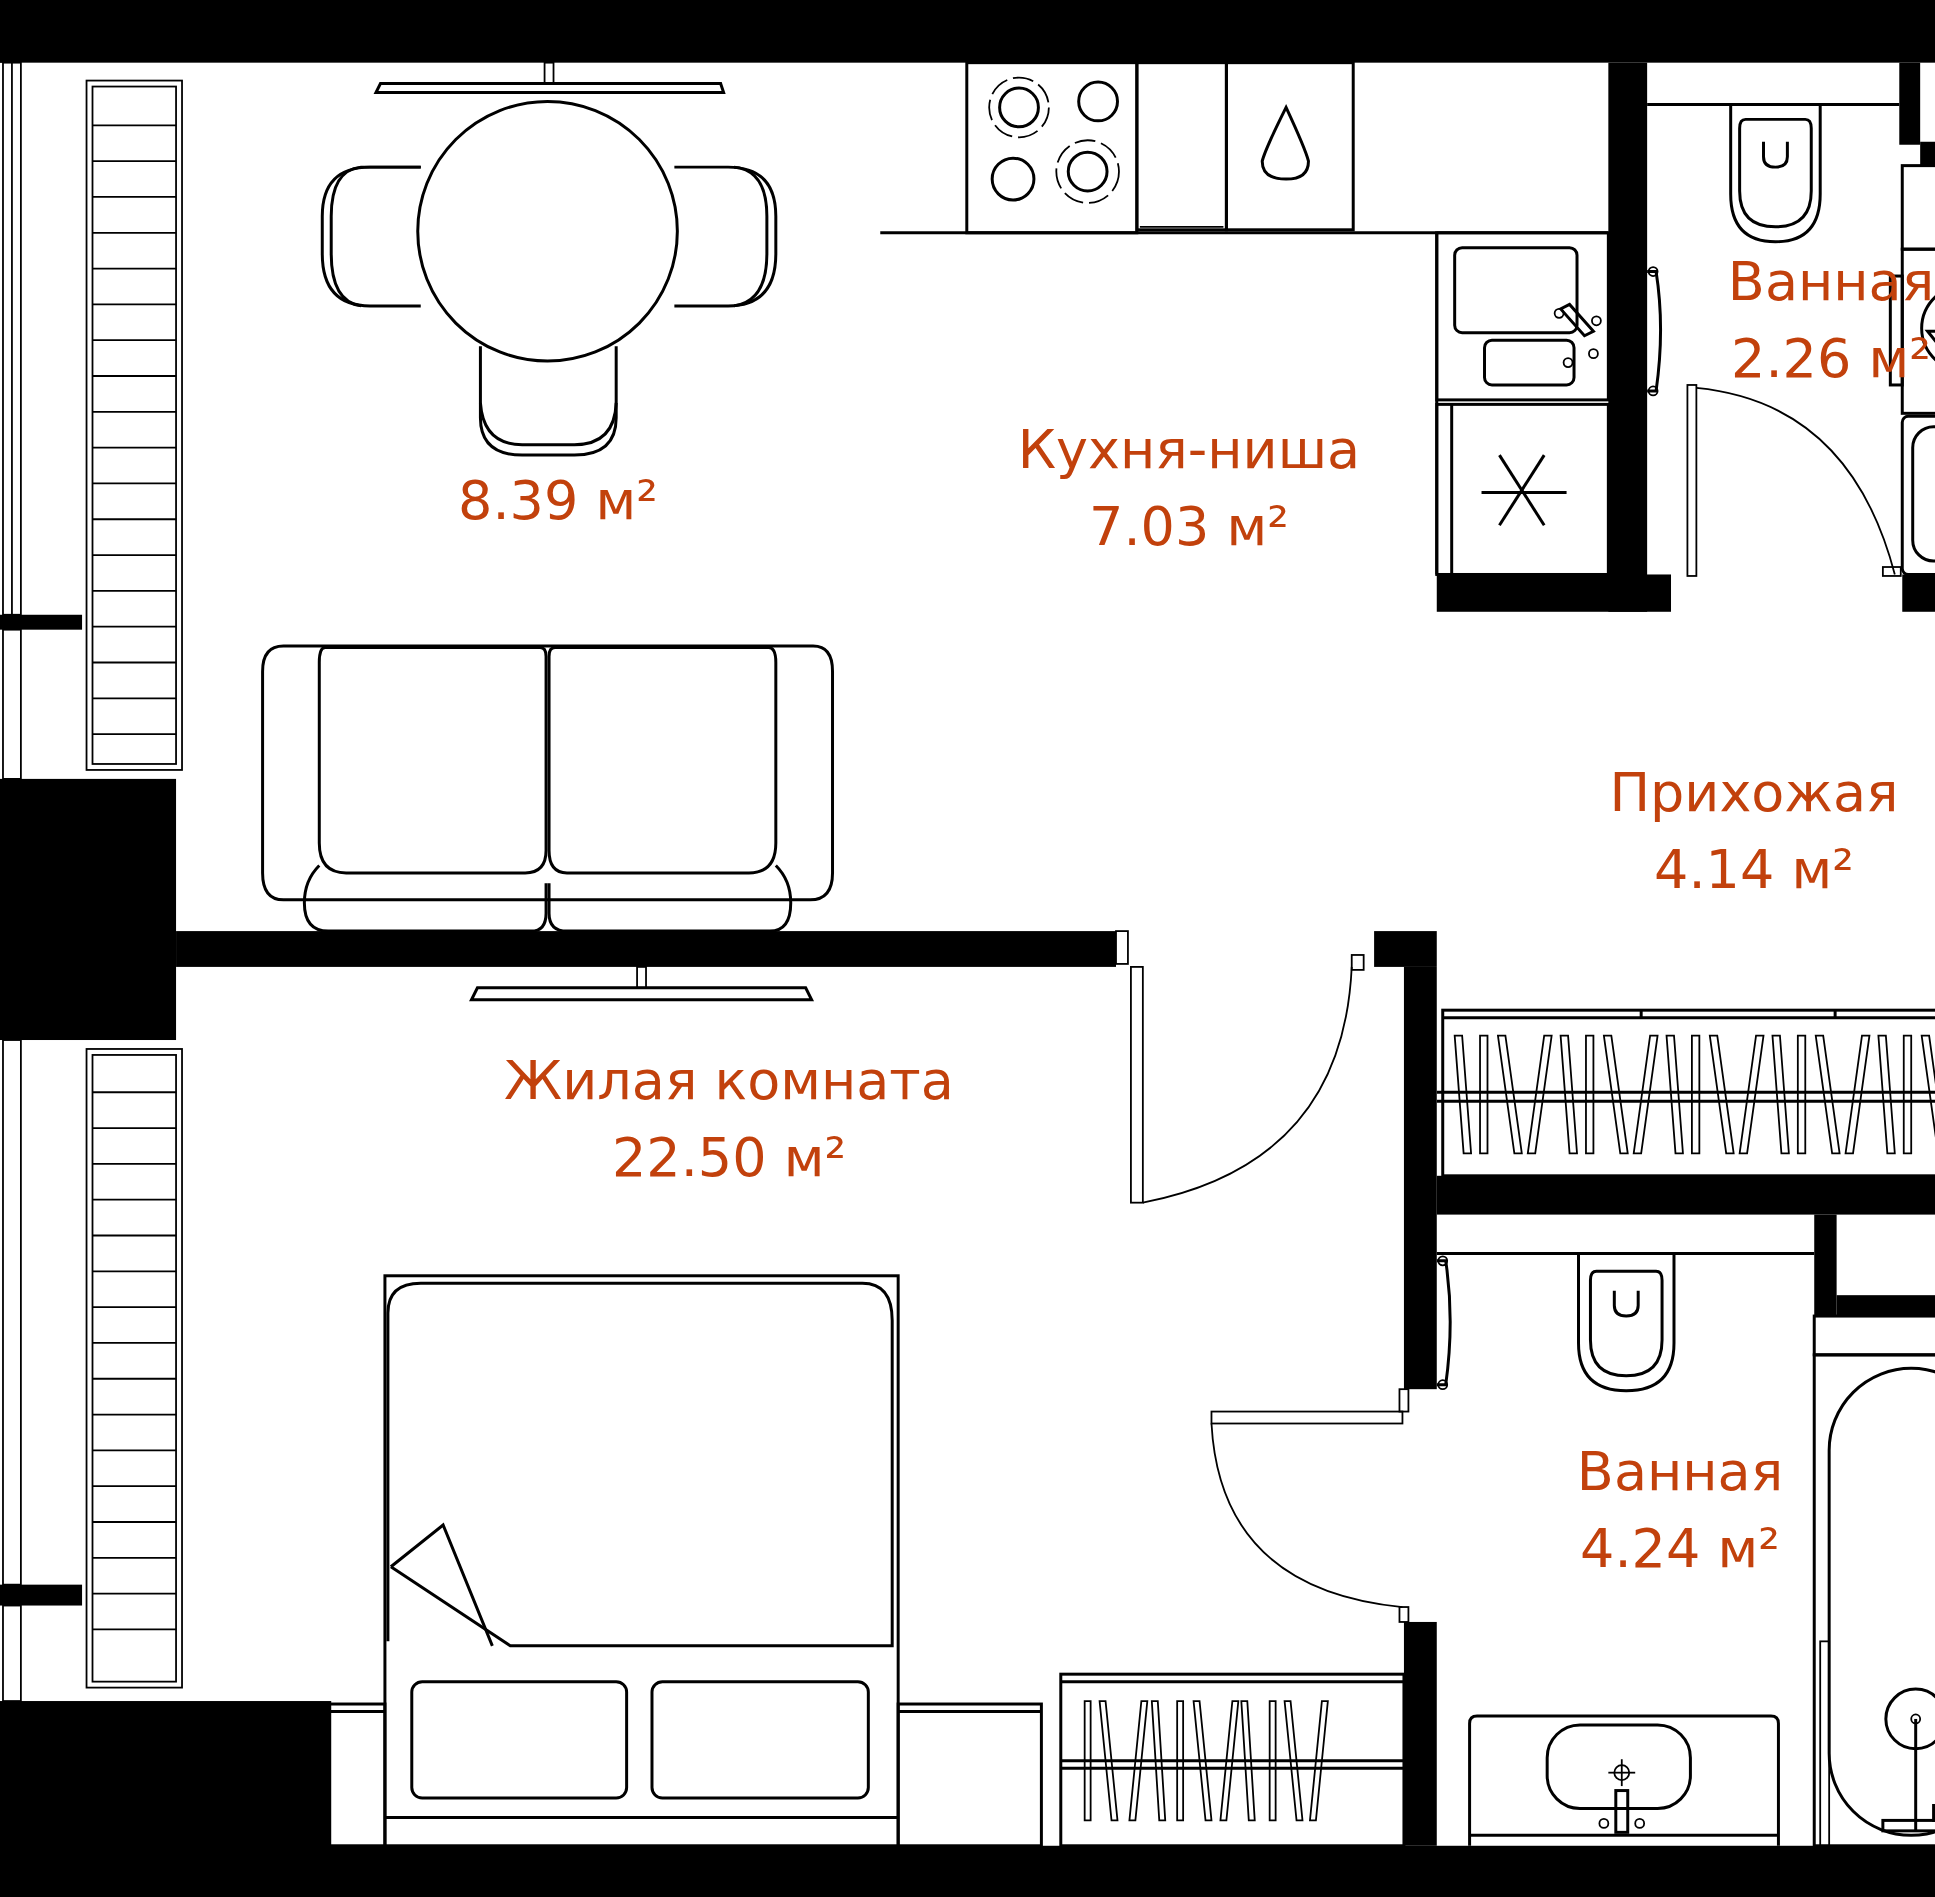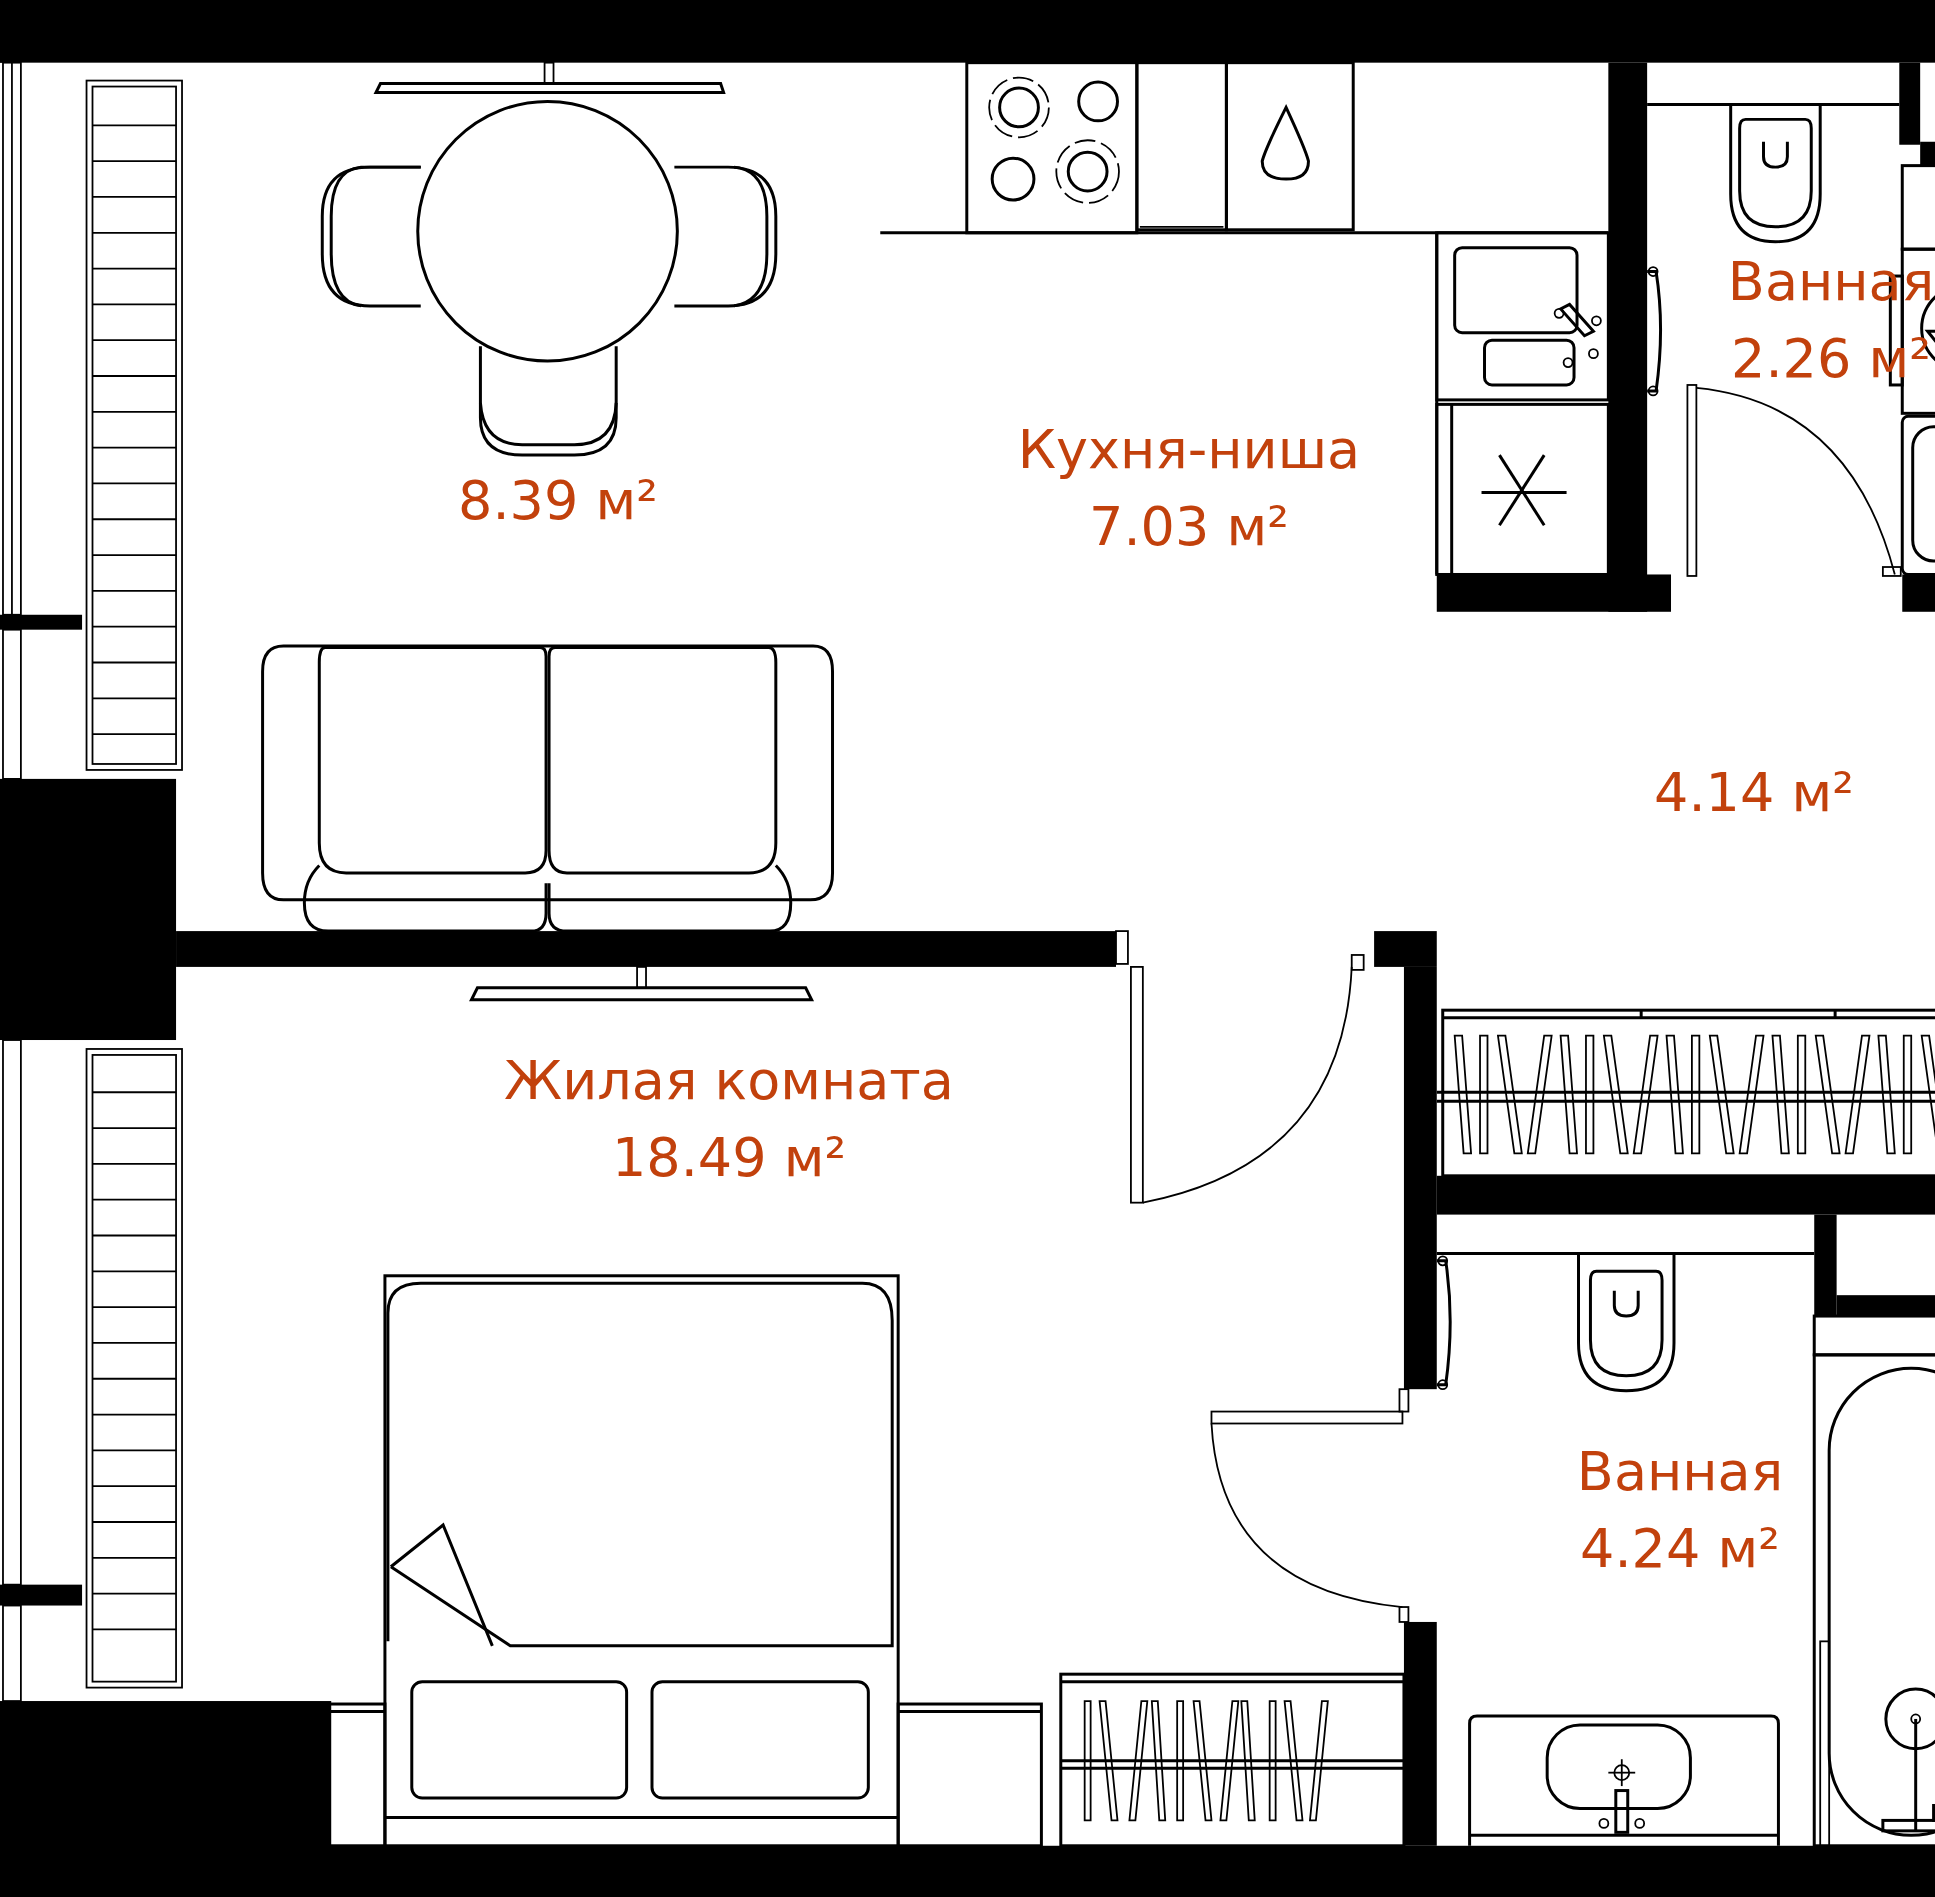"Прихожая" span { html: none -> <span>Прихожая</span> }
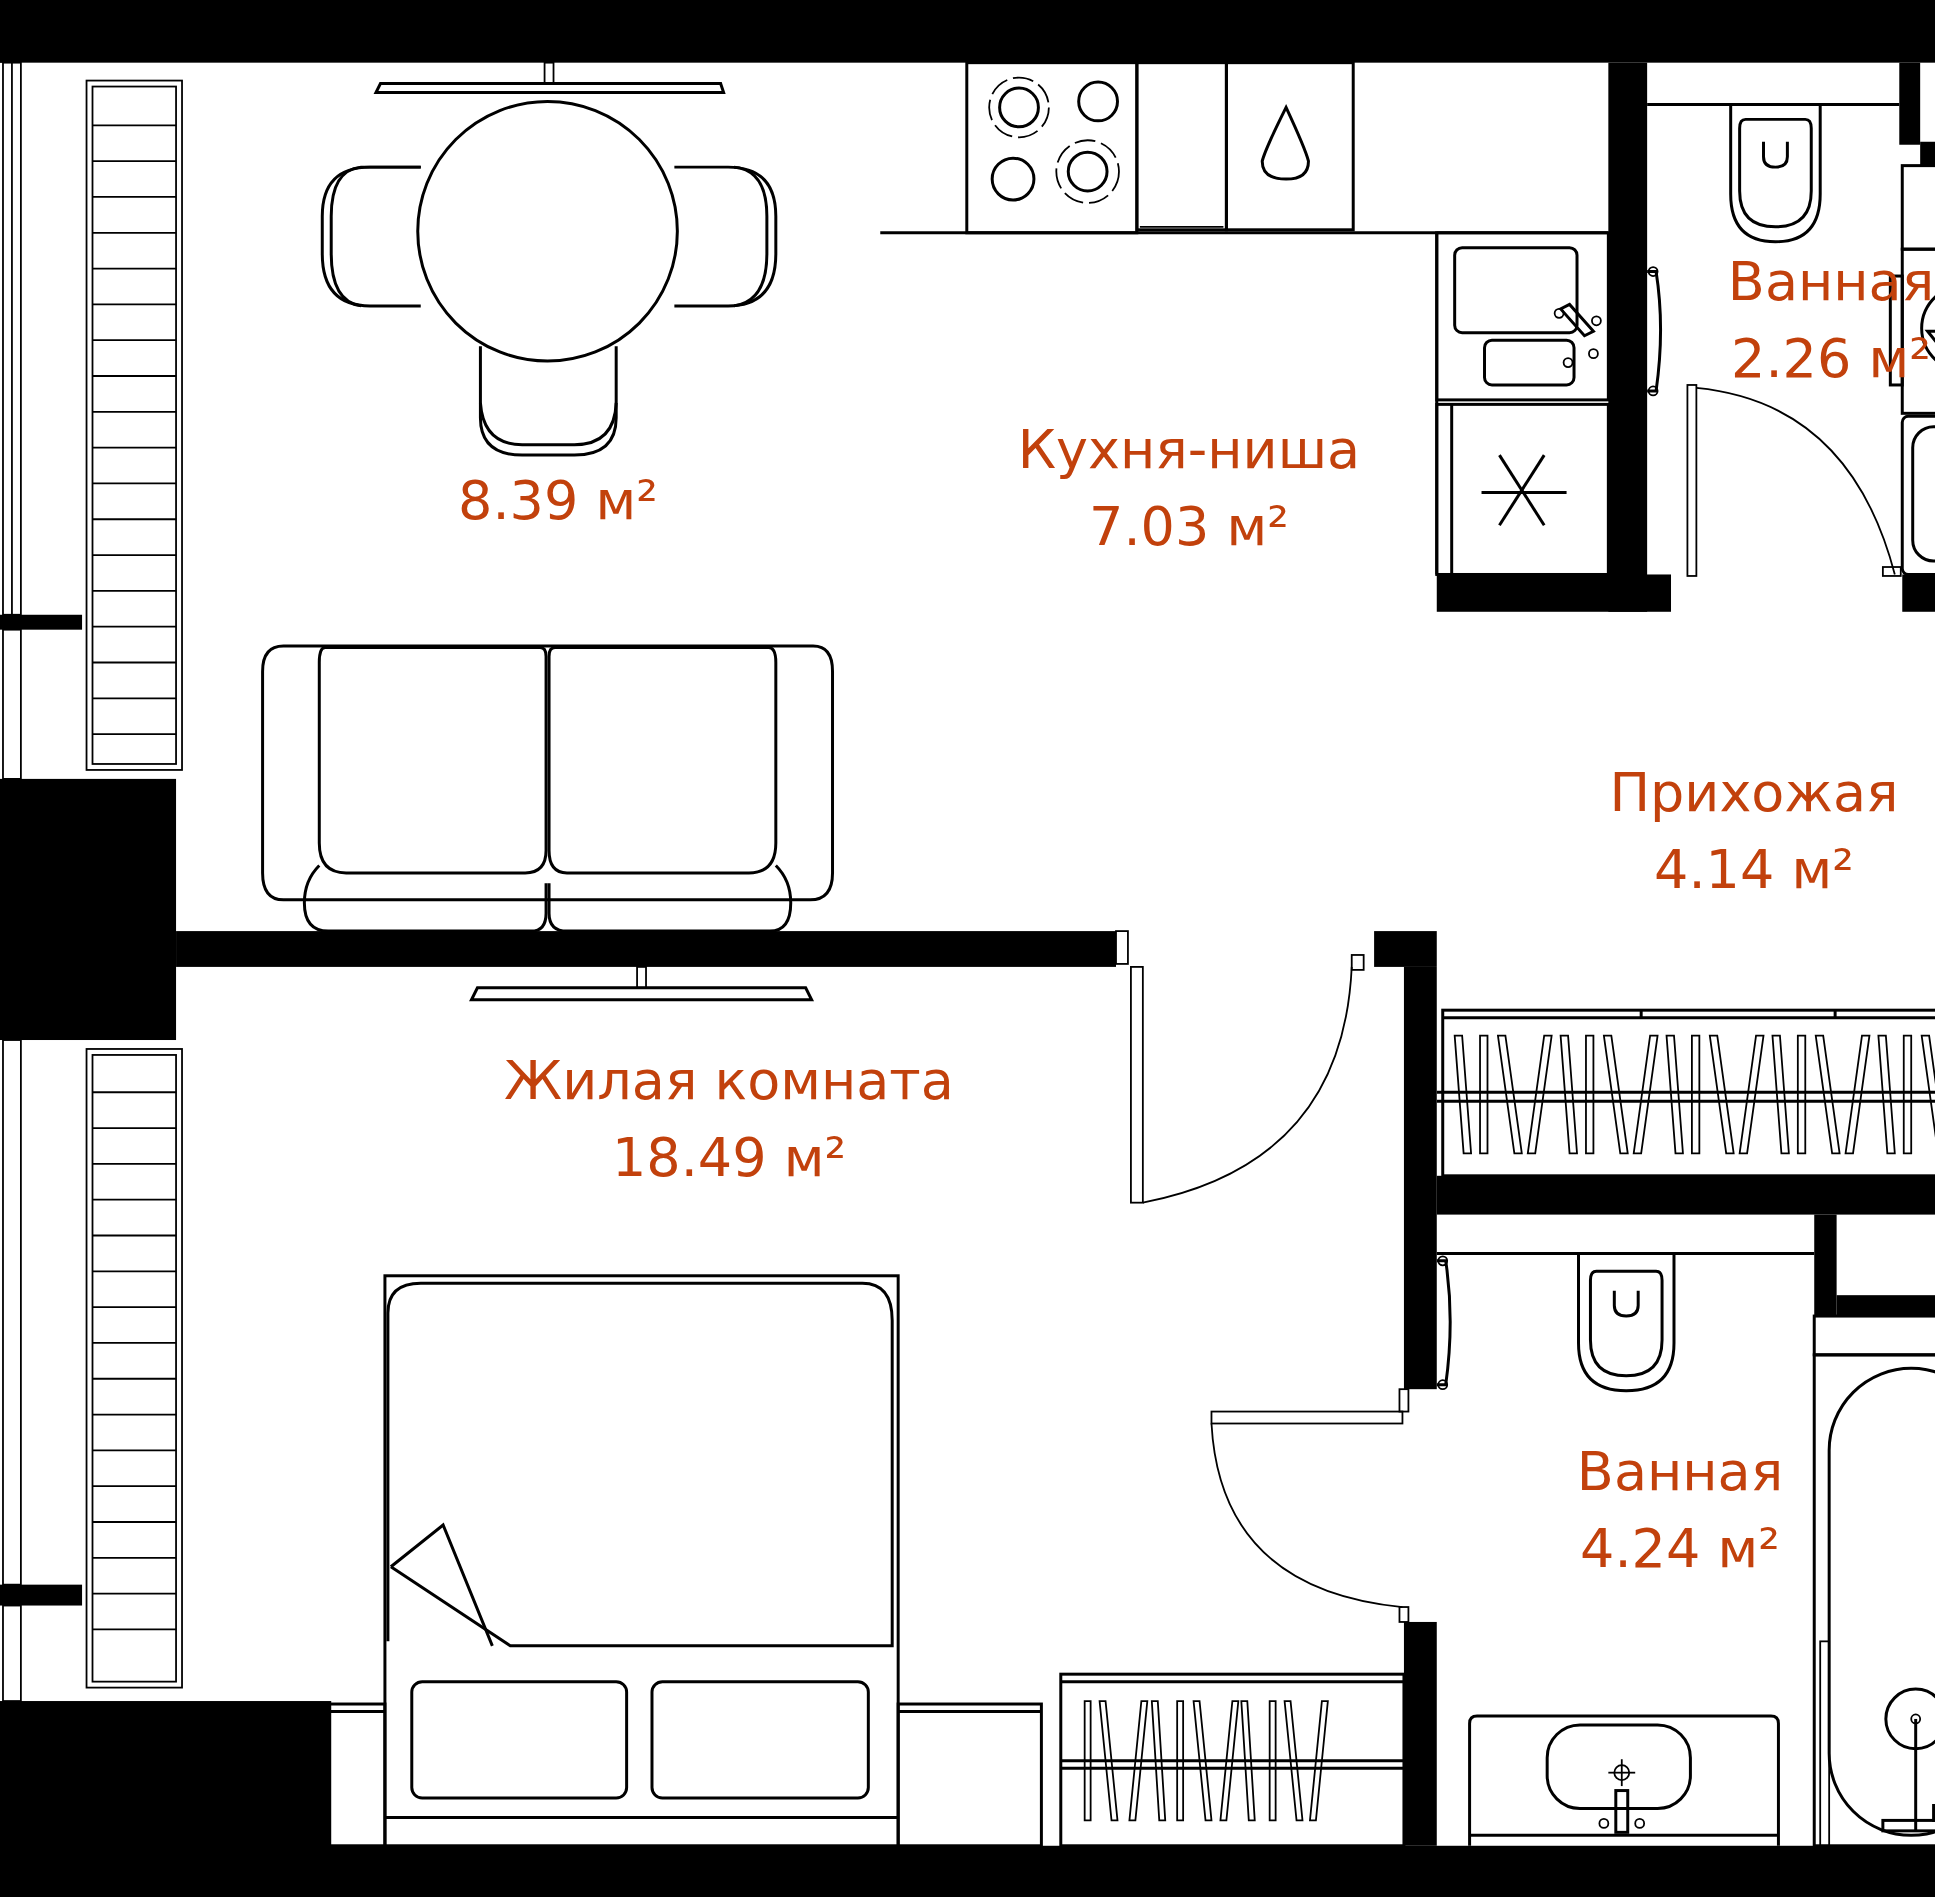"18.49 м²" span { text: 18.49 -> 22.50 }
